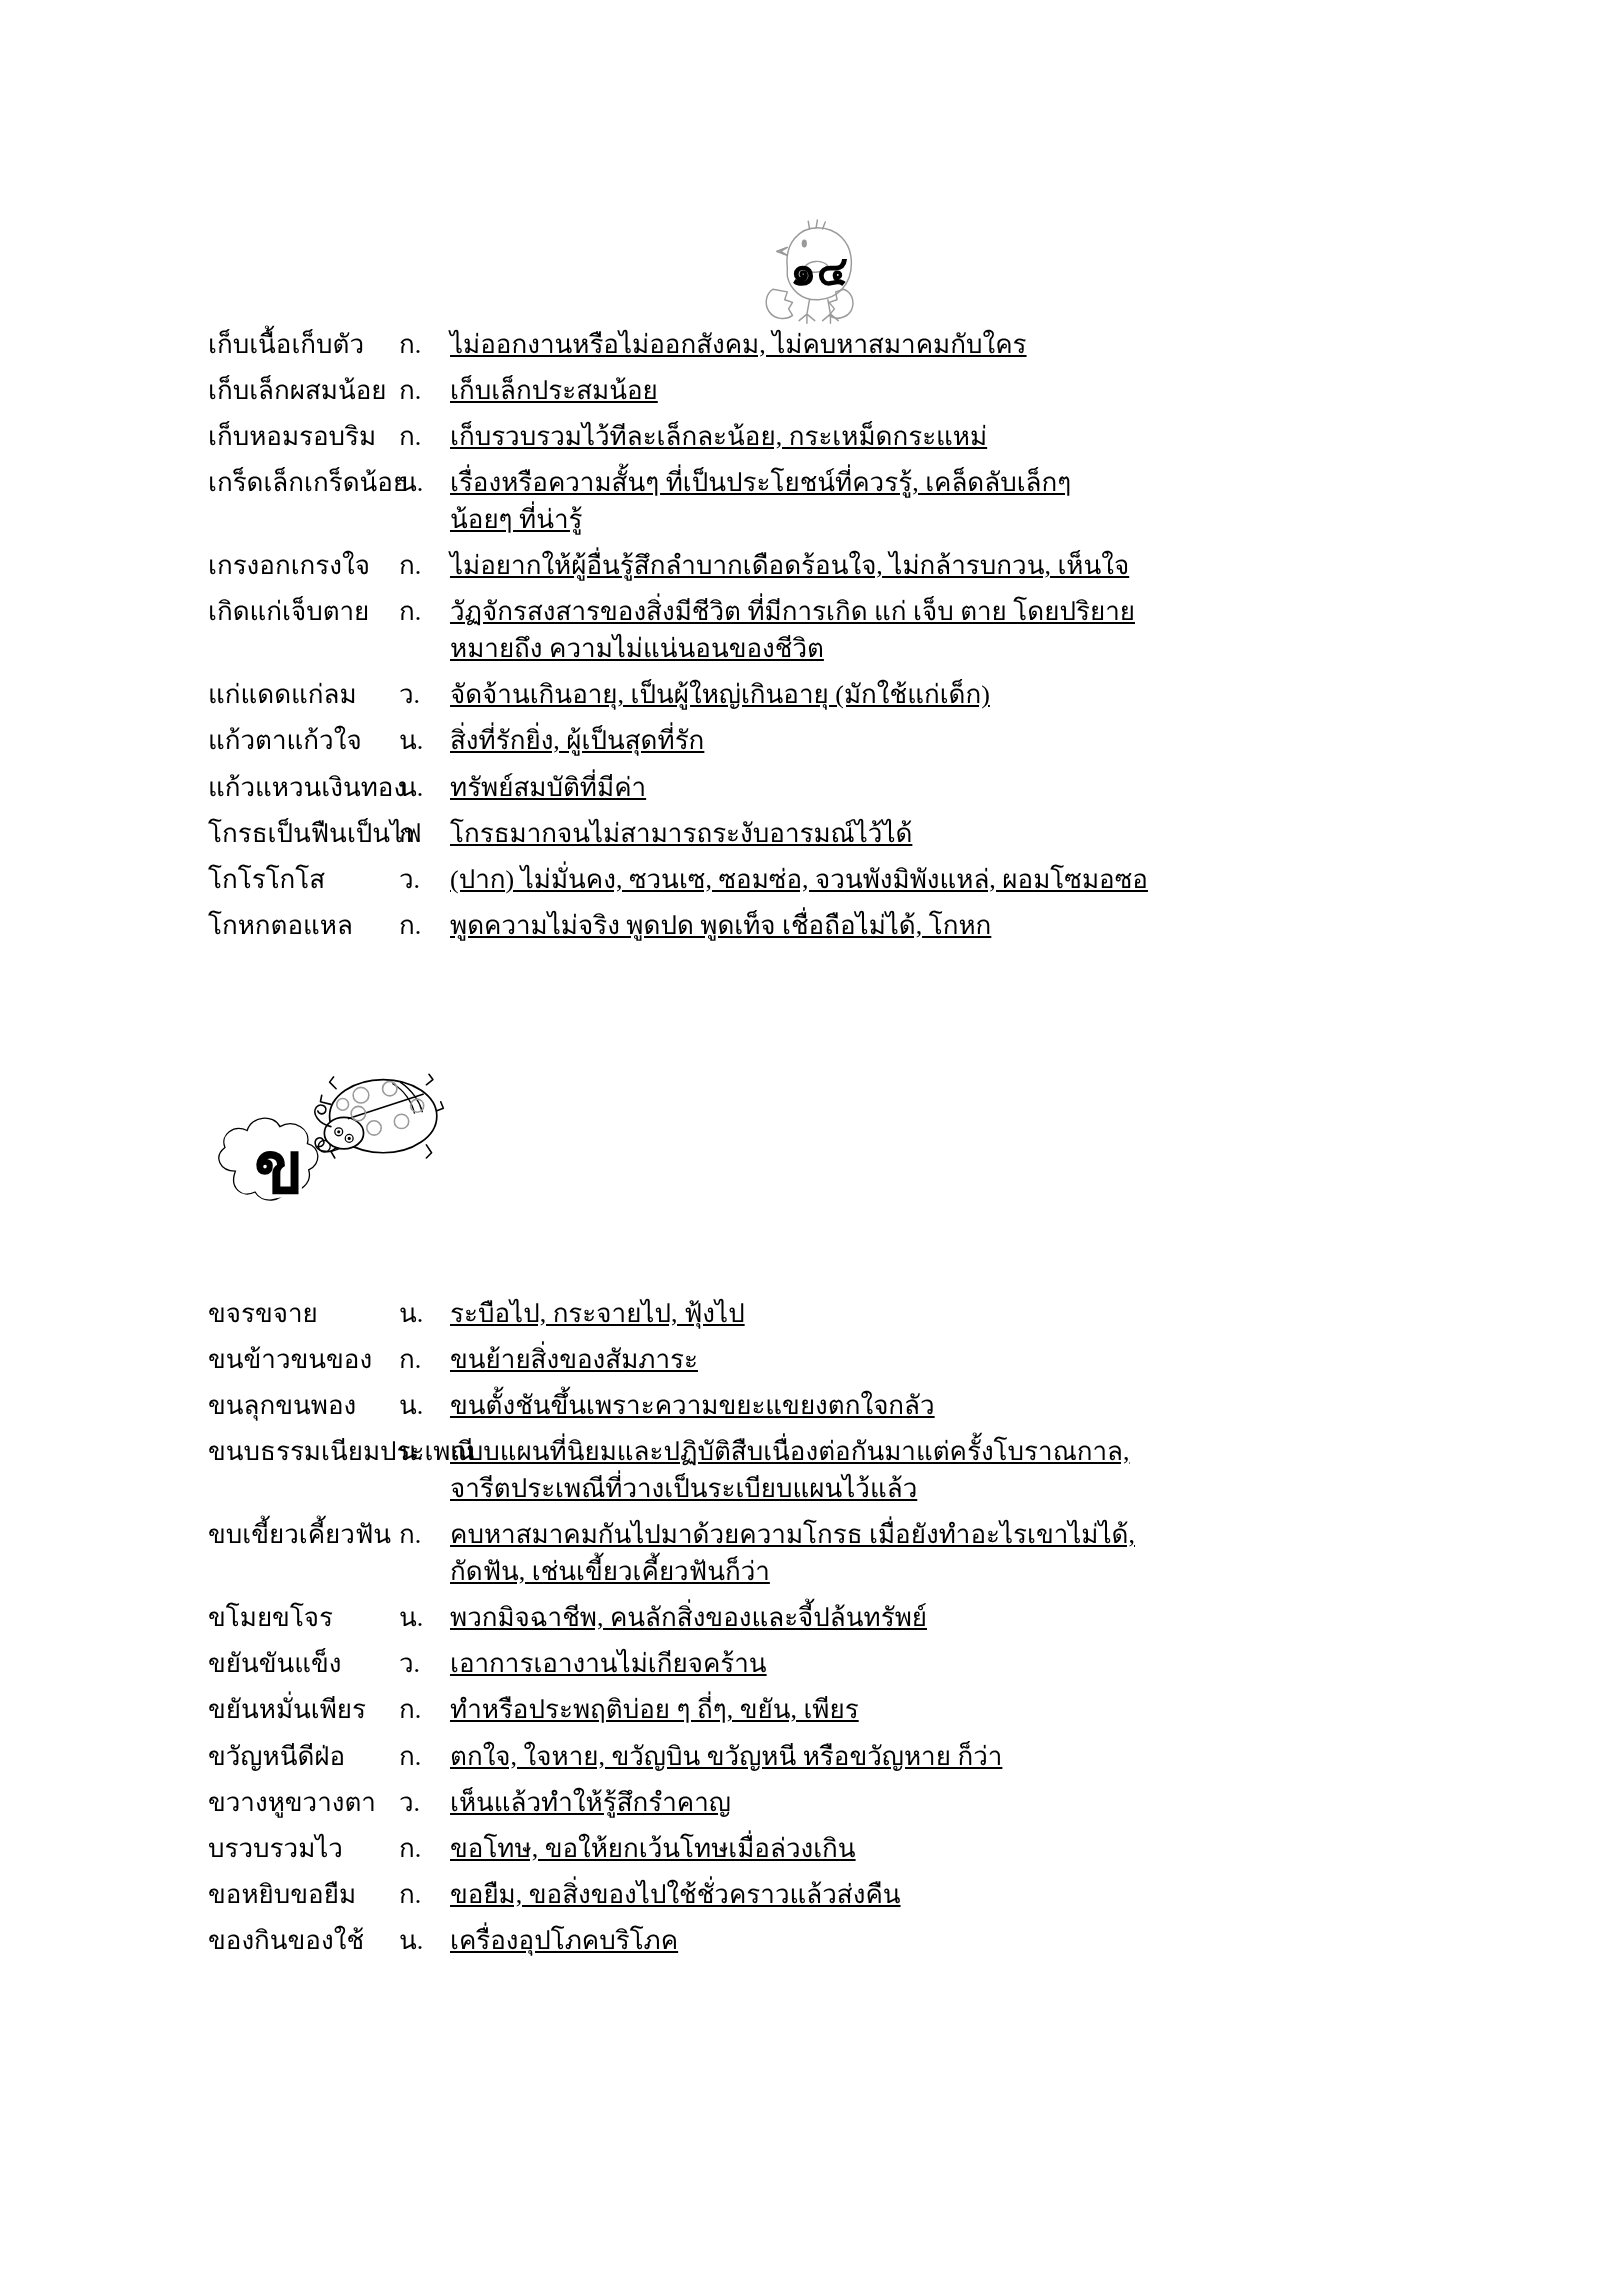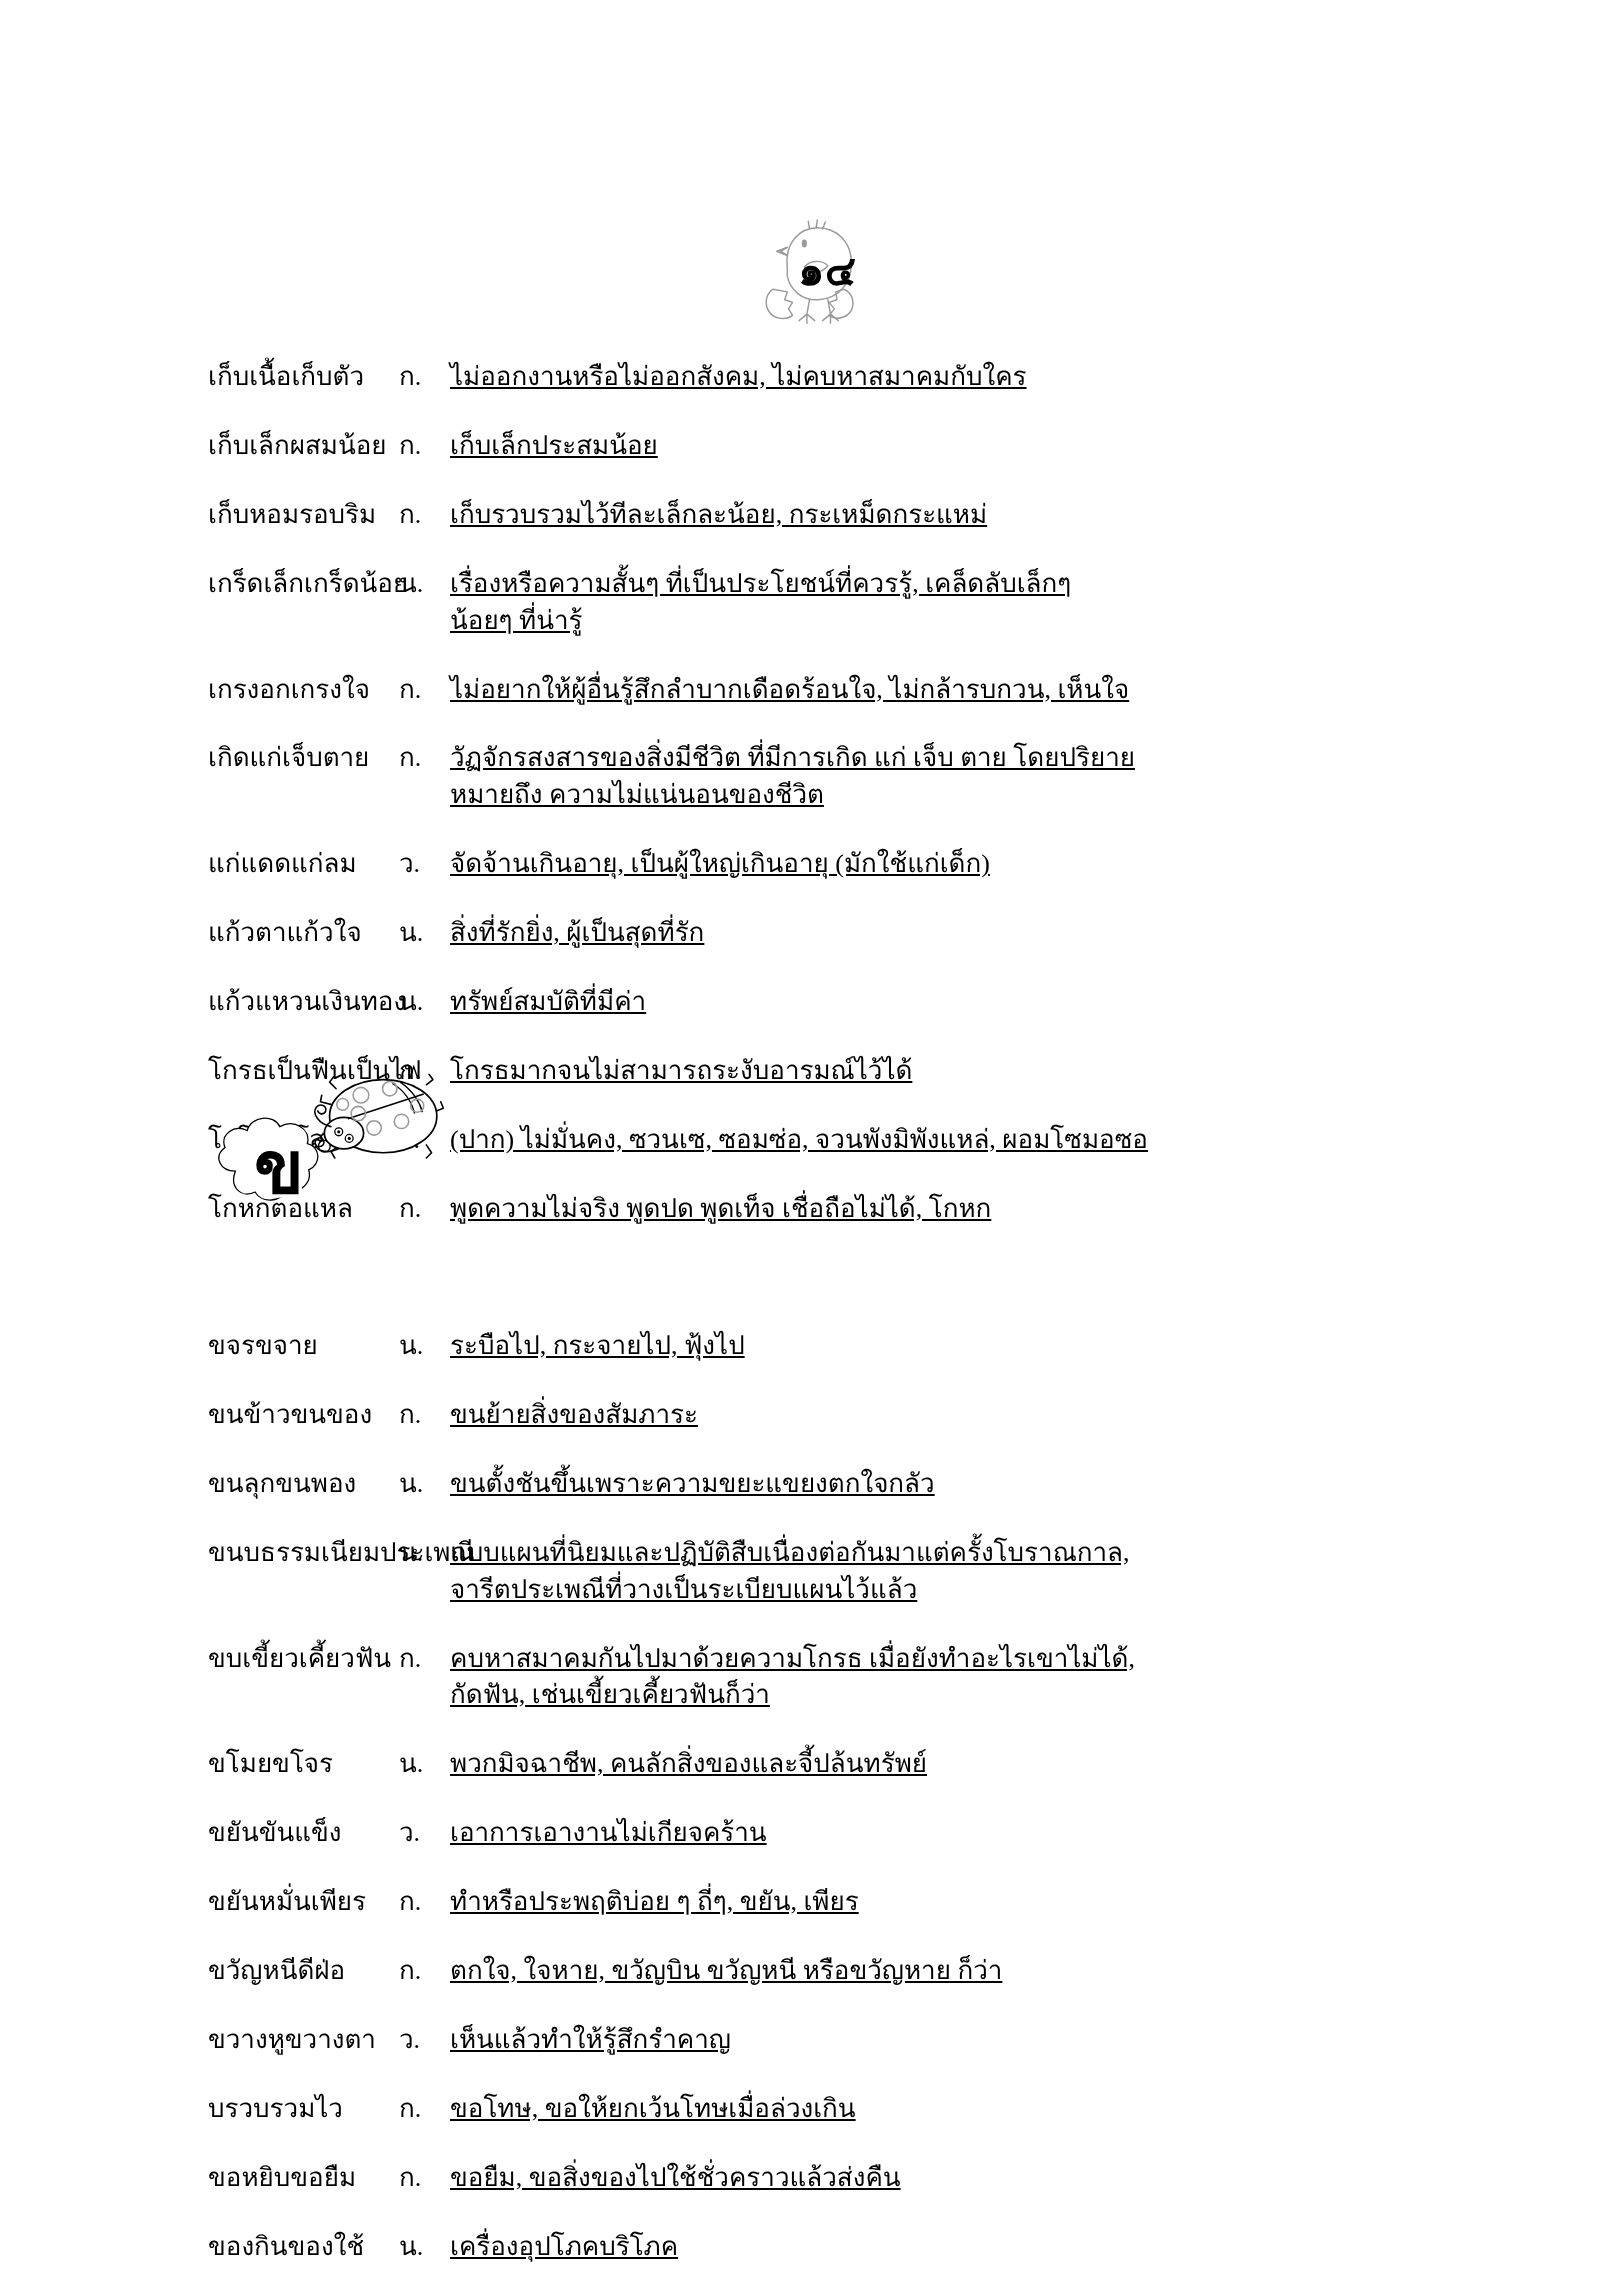"๑๔" .page-number { left: 16px -> 8px }
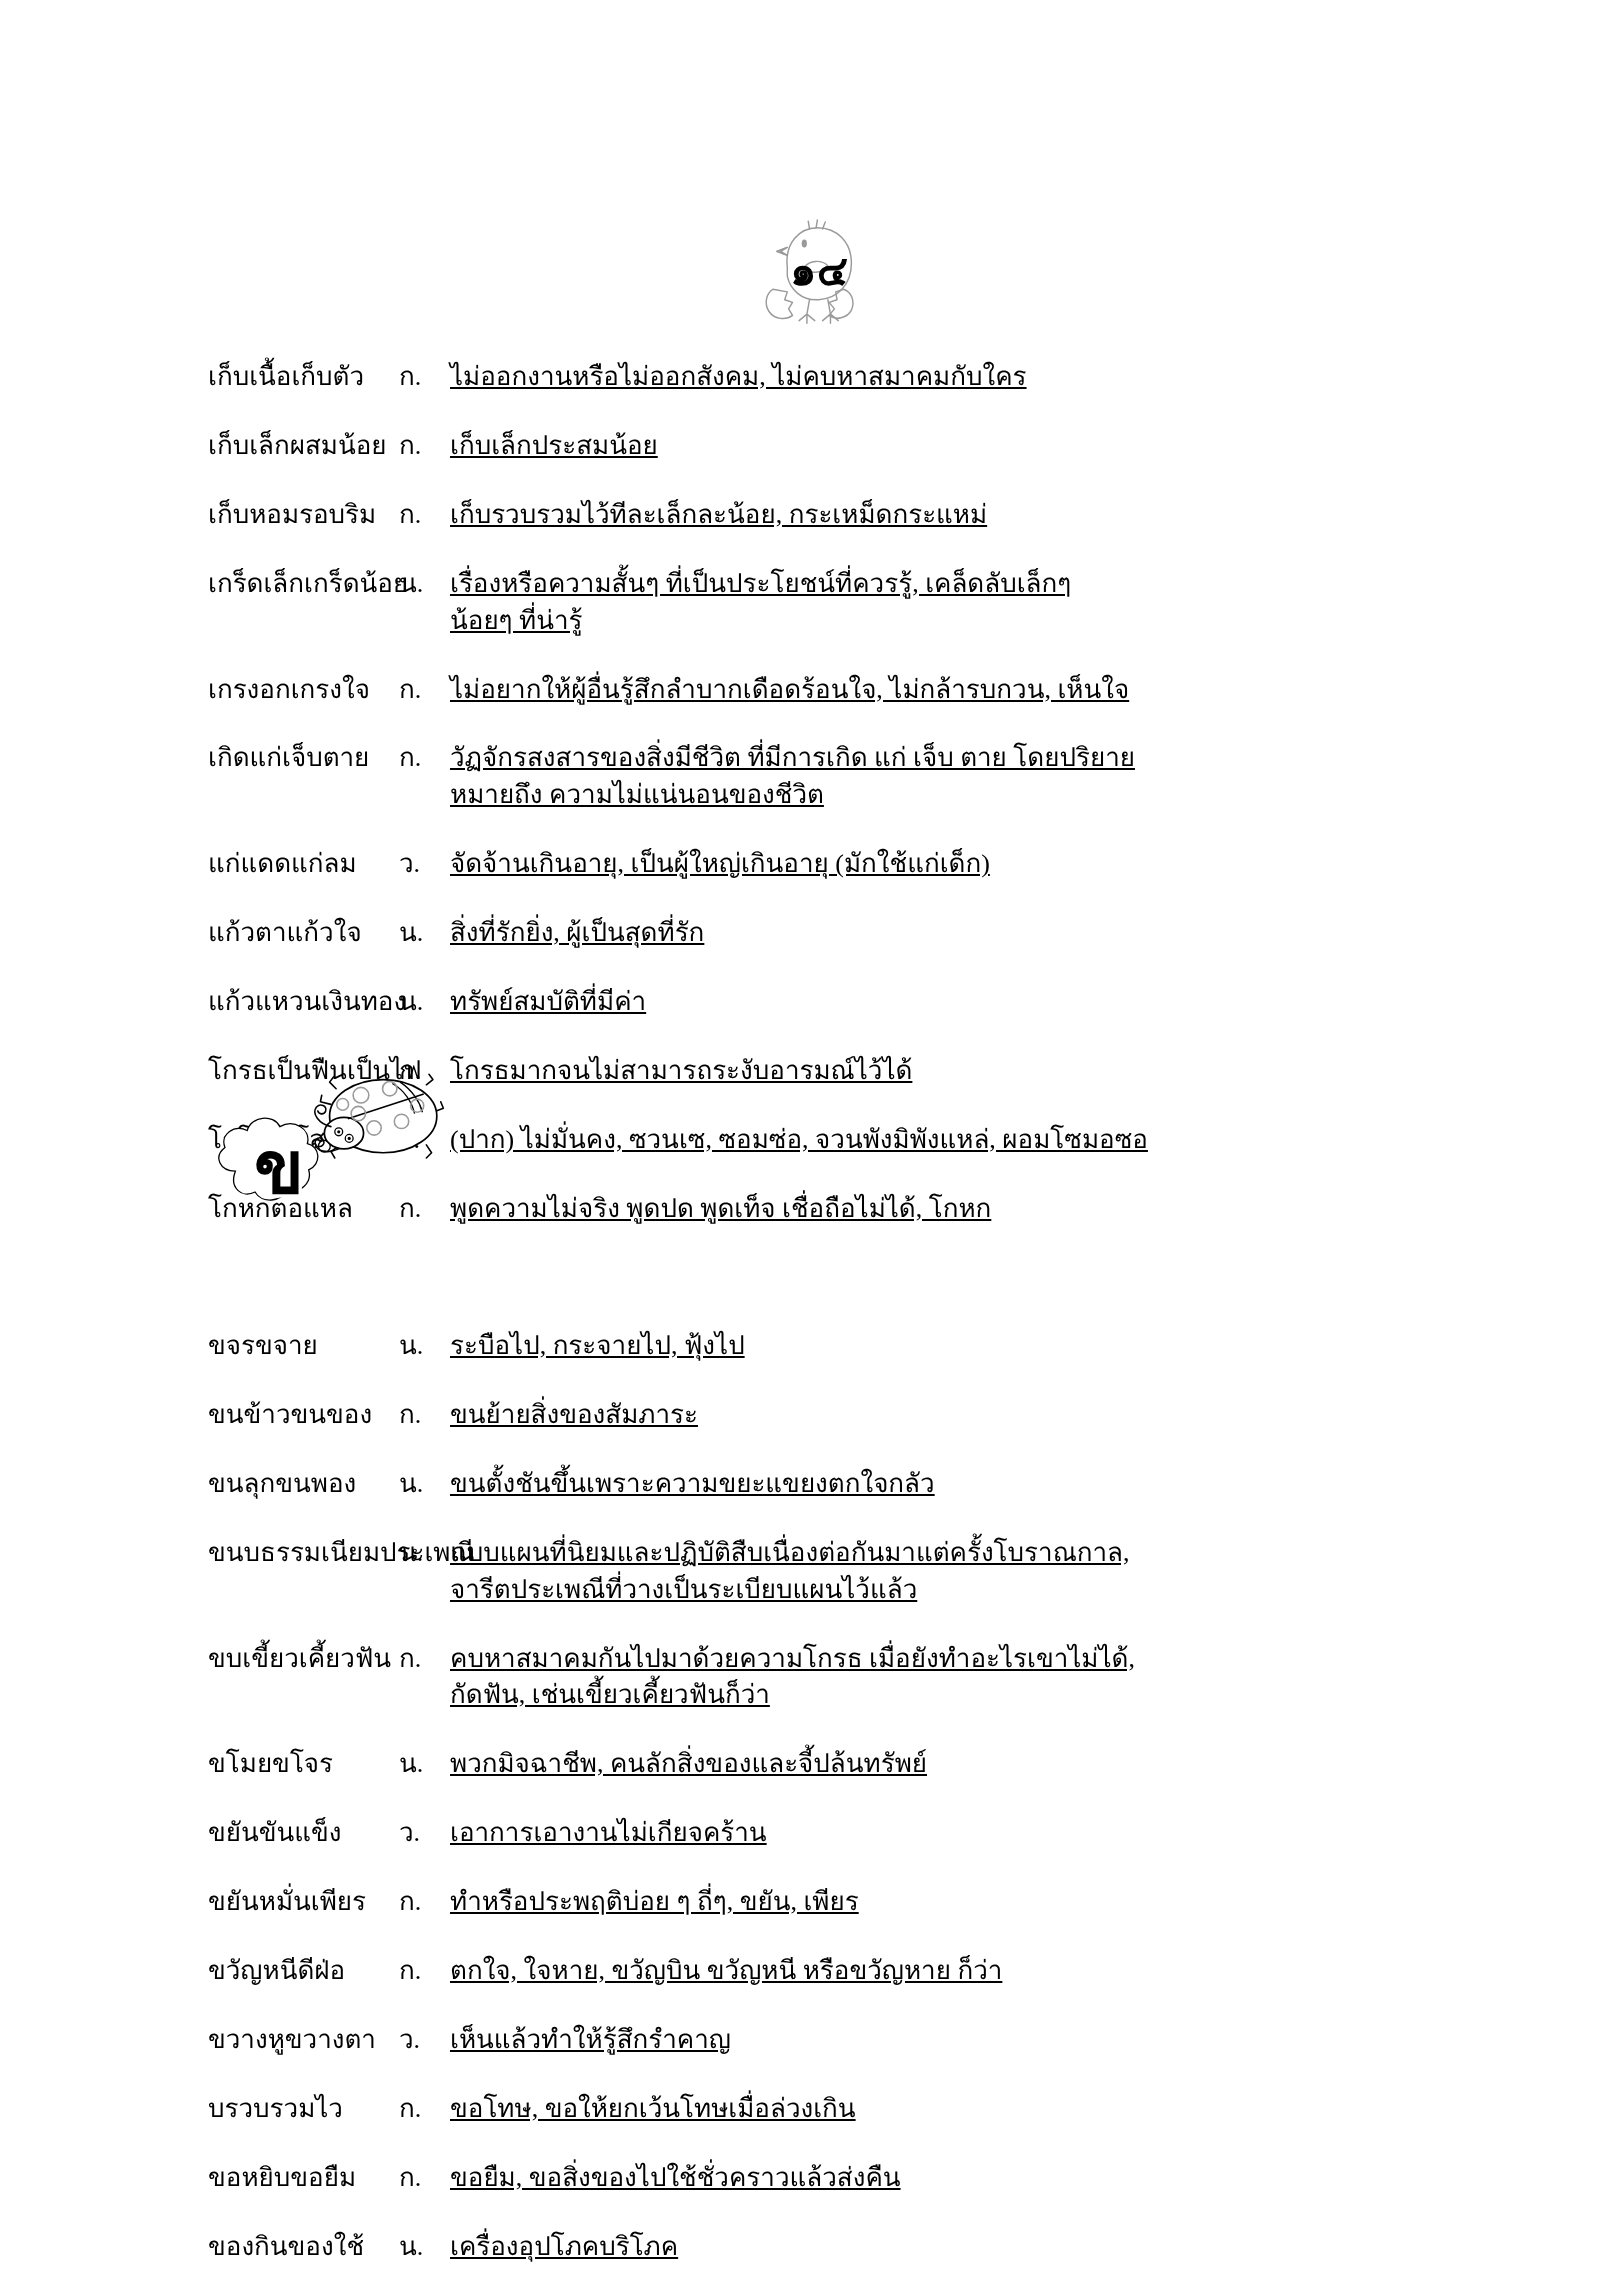"เก็บเนื้อเก็บตัว" .entry { margin-top: 32px -> none }
